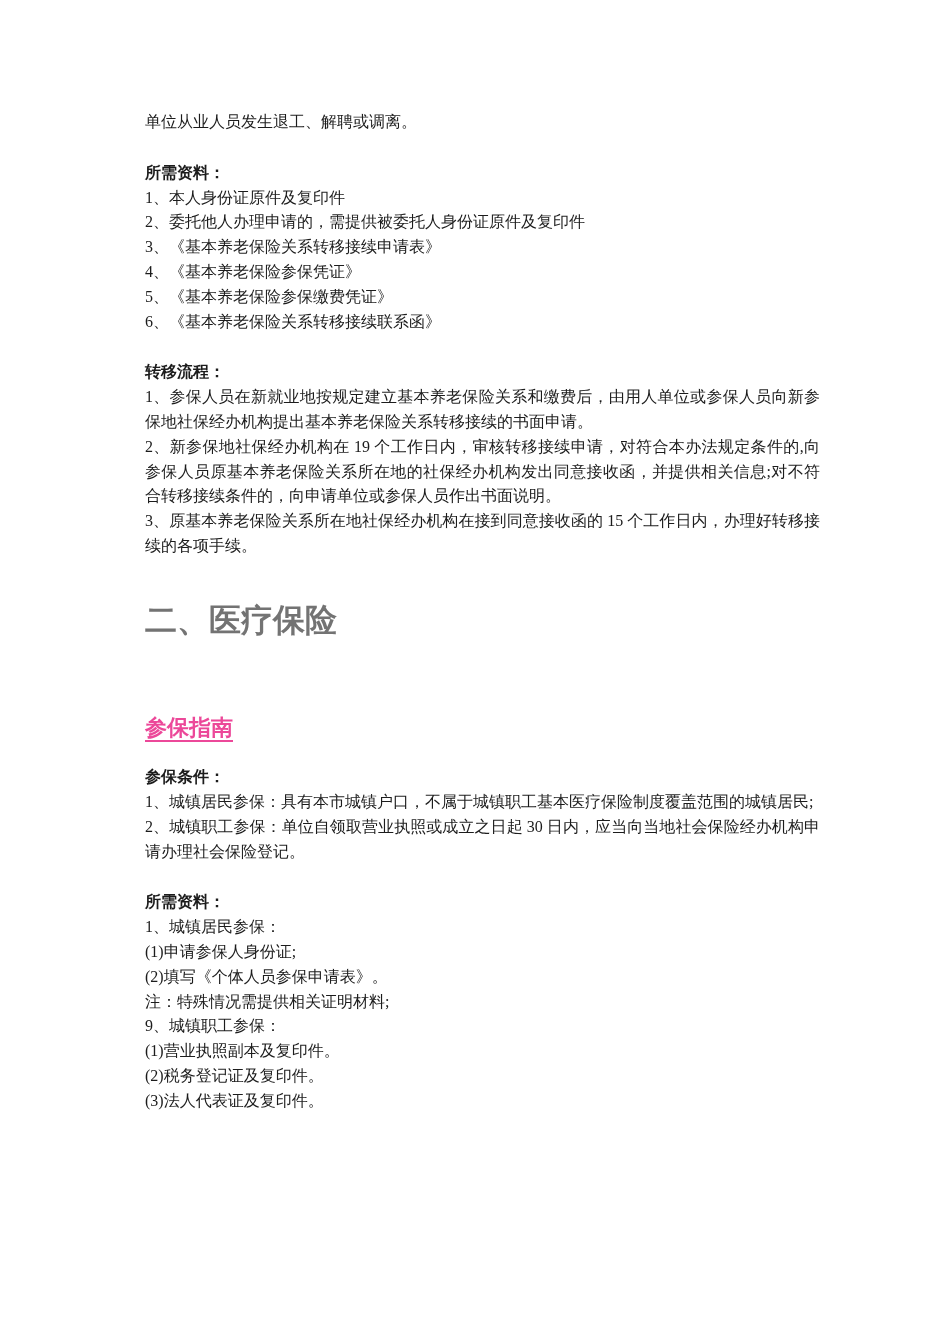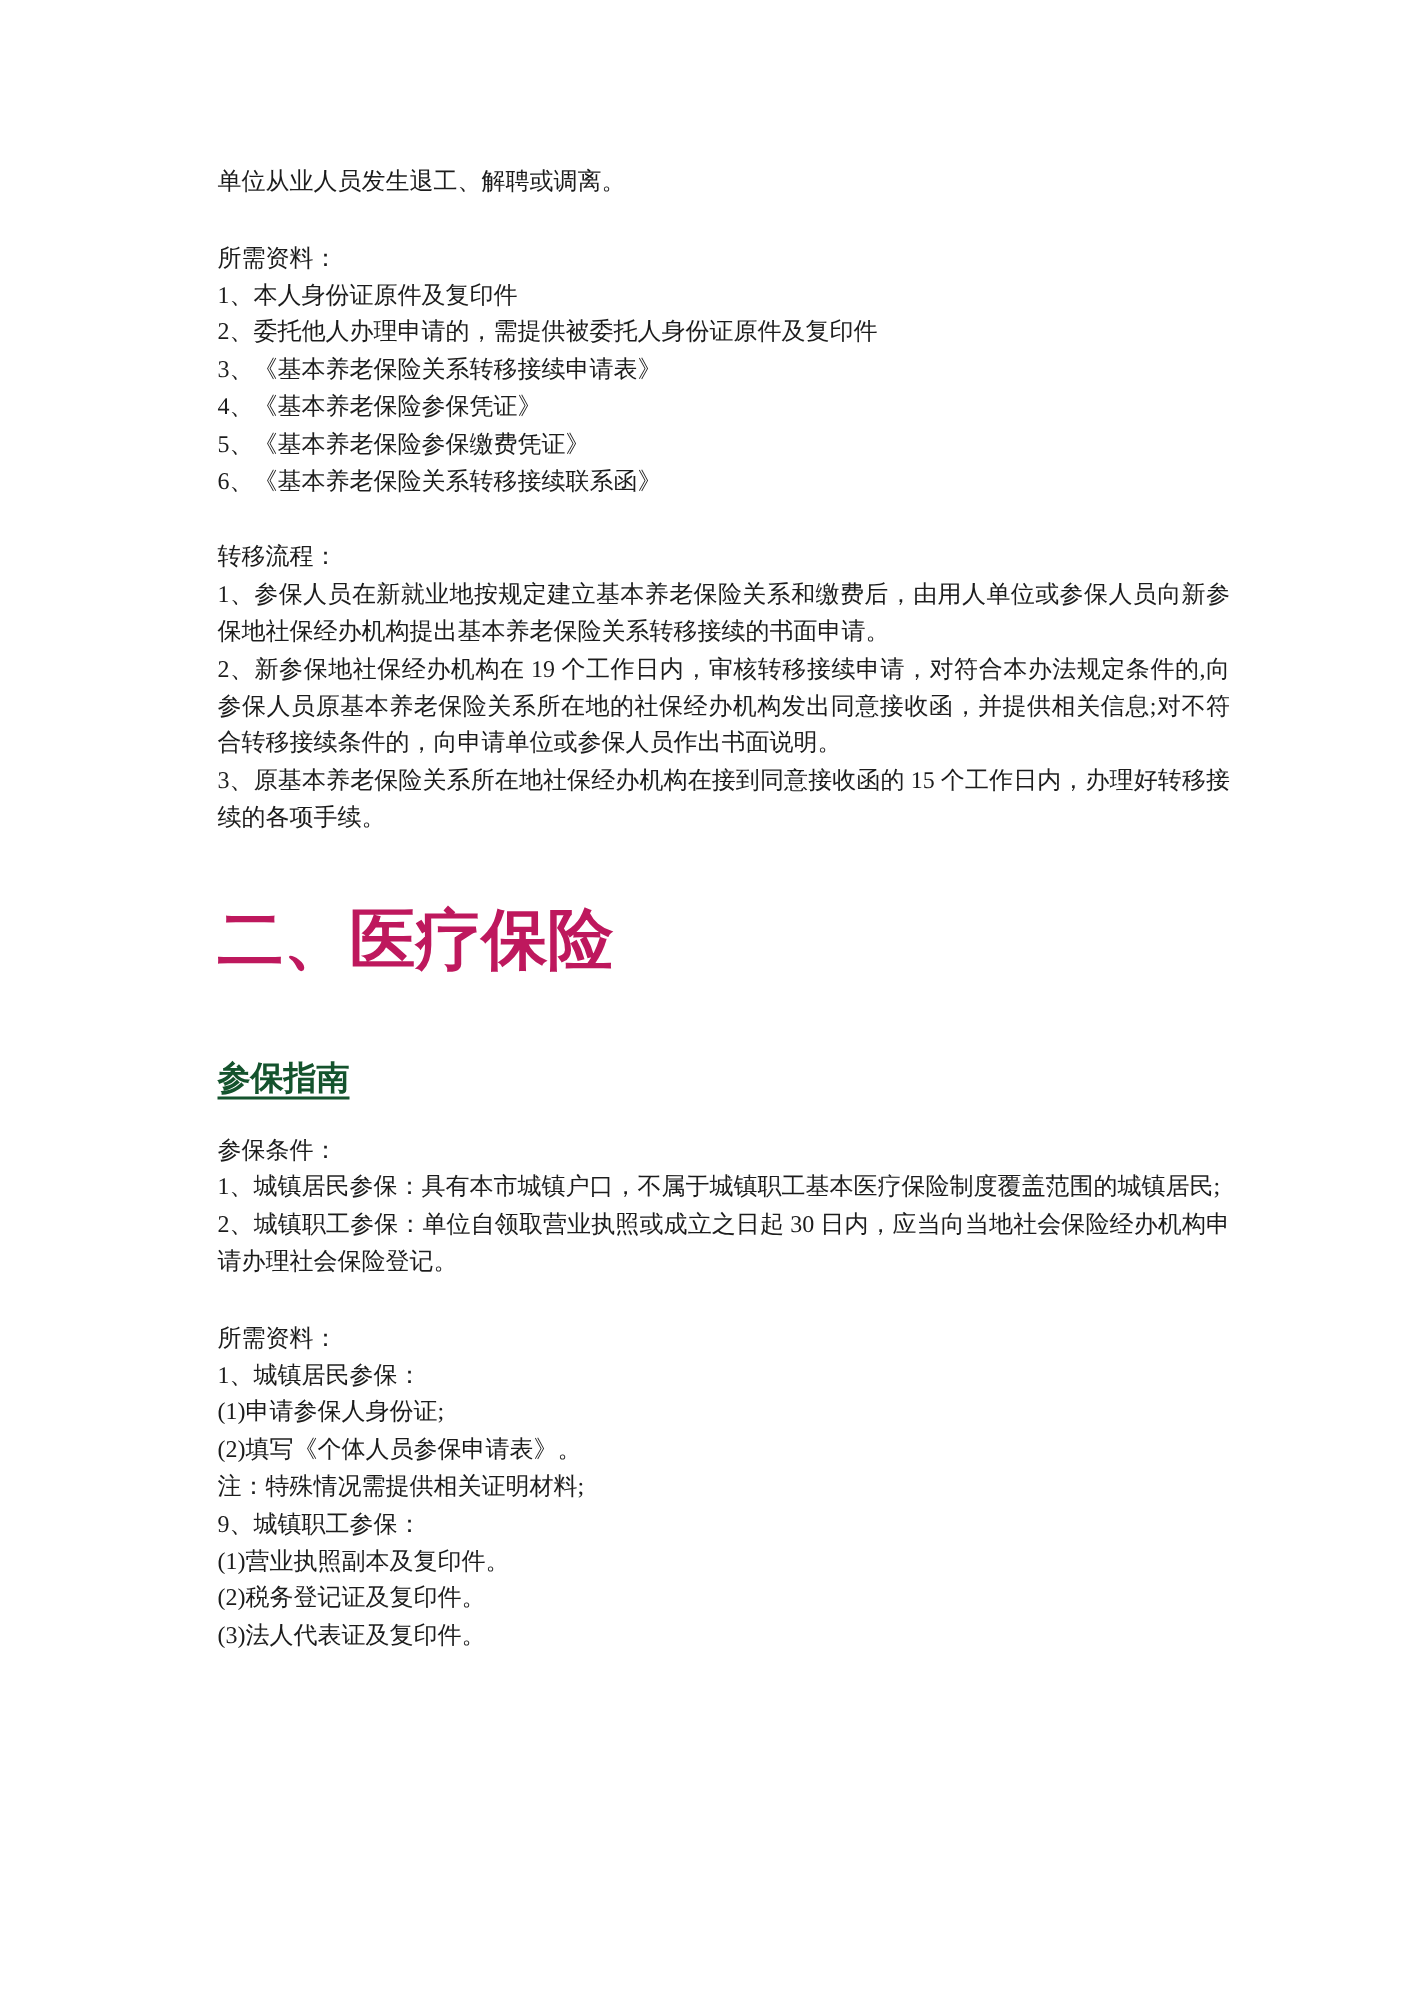"所需资料：" .bold { font-weight: normal -> bold }
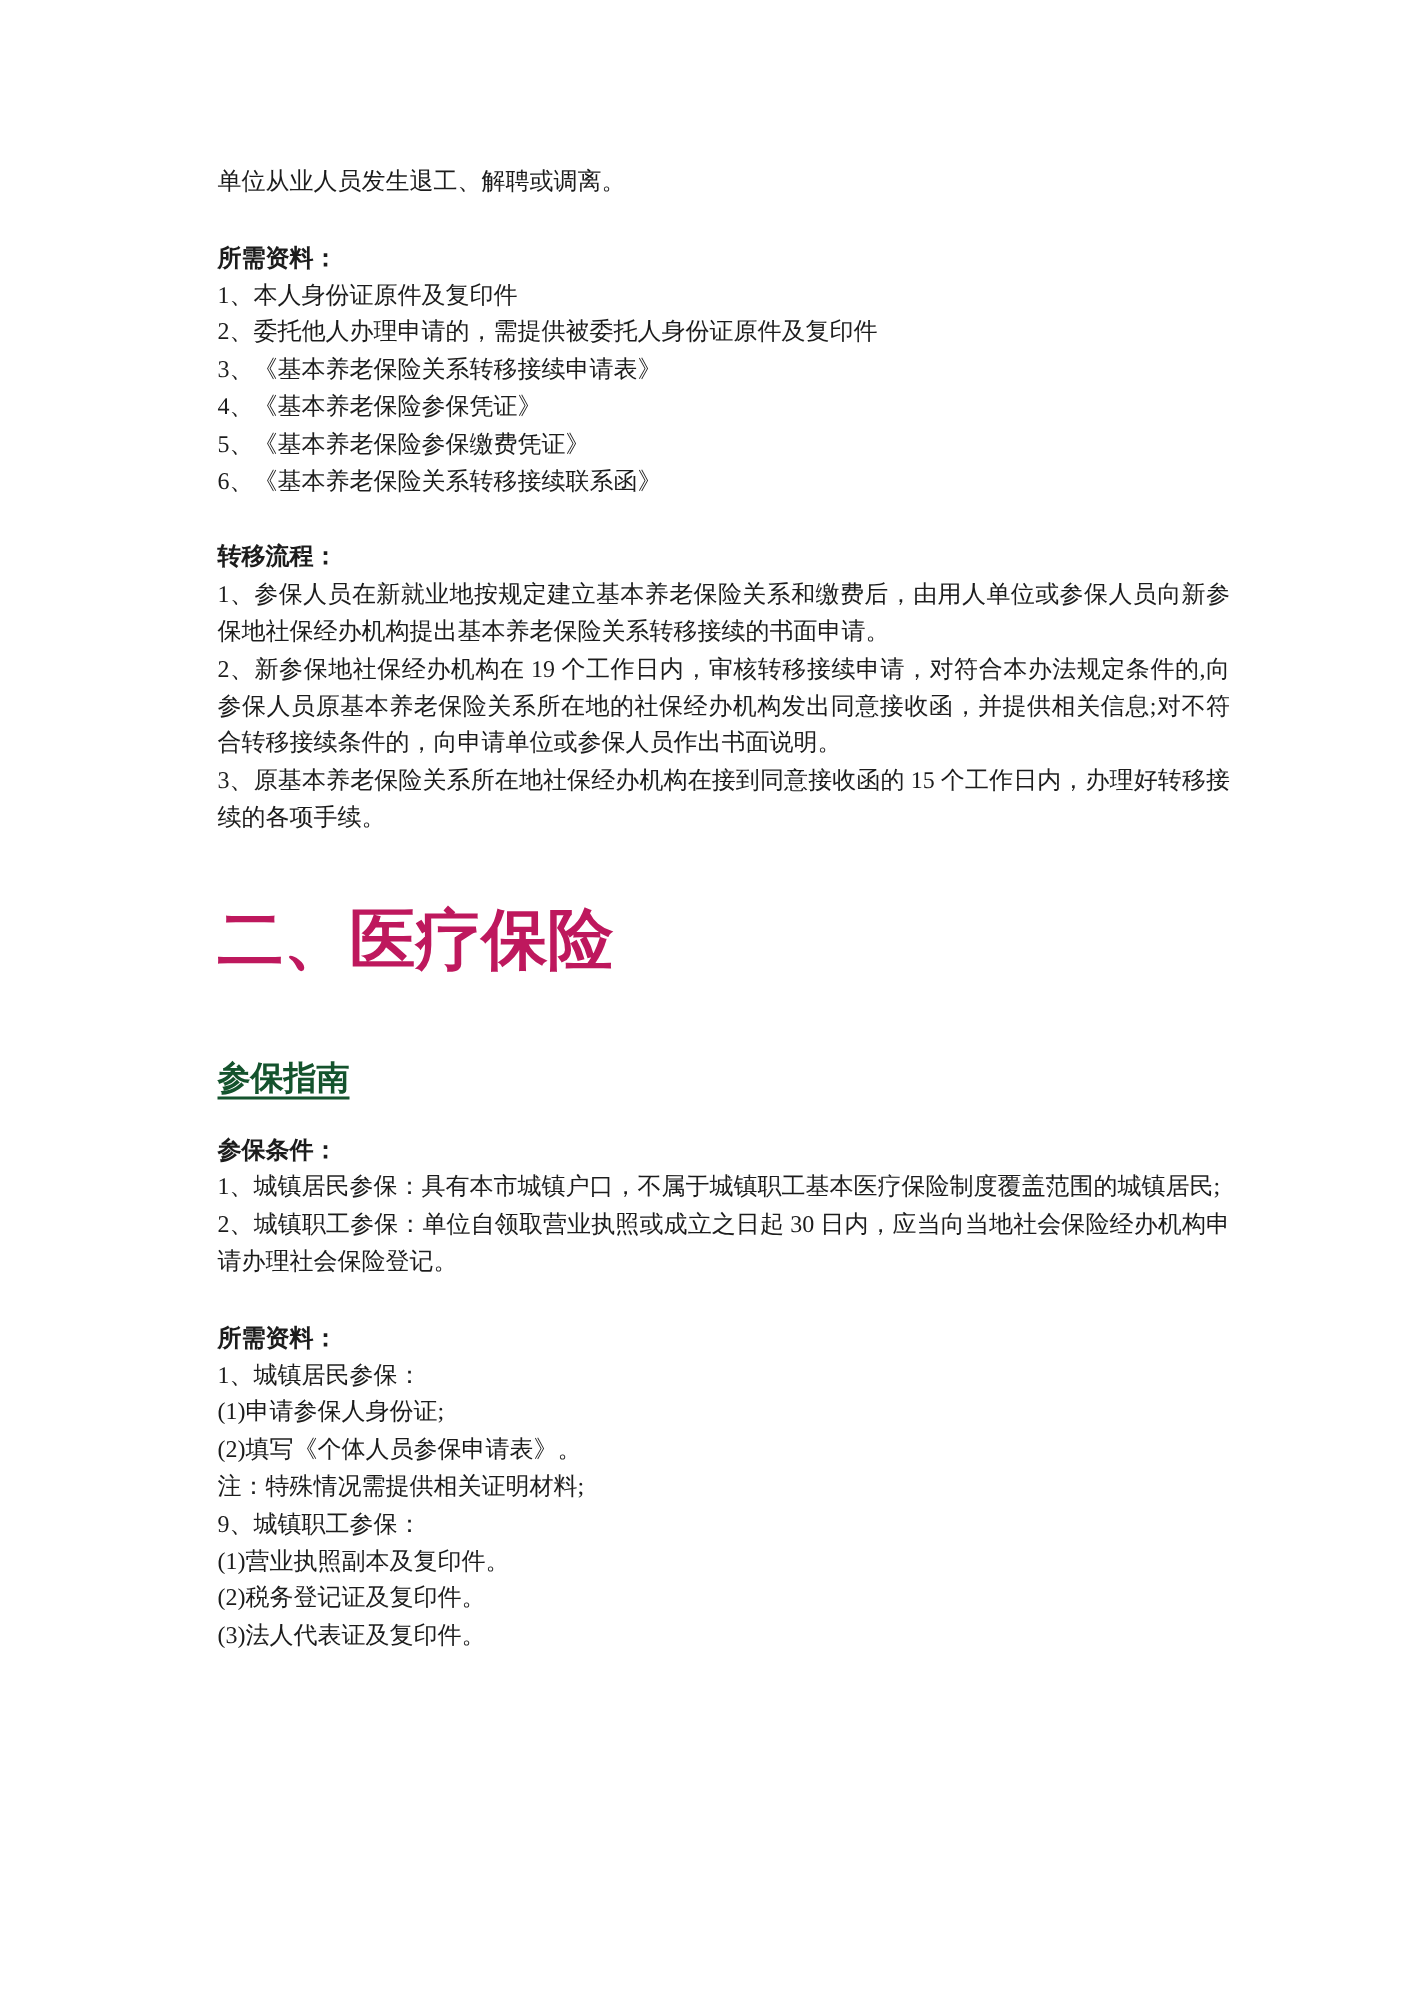"二、医疗保险" .chapter-title { color: #be185d -> #737373; font-size: 44px -> 32px }
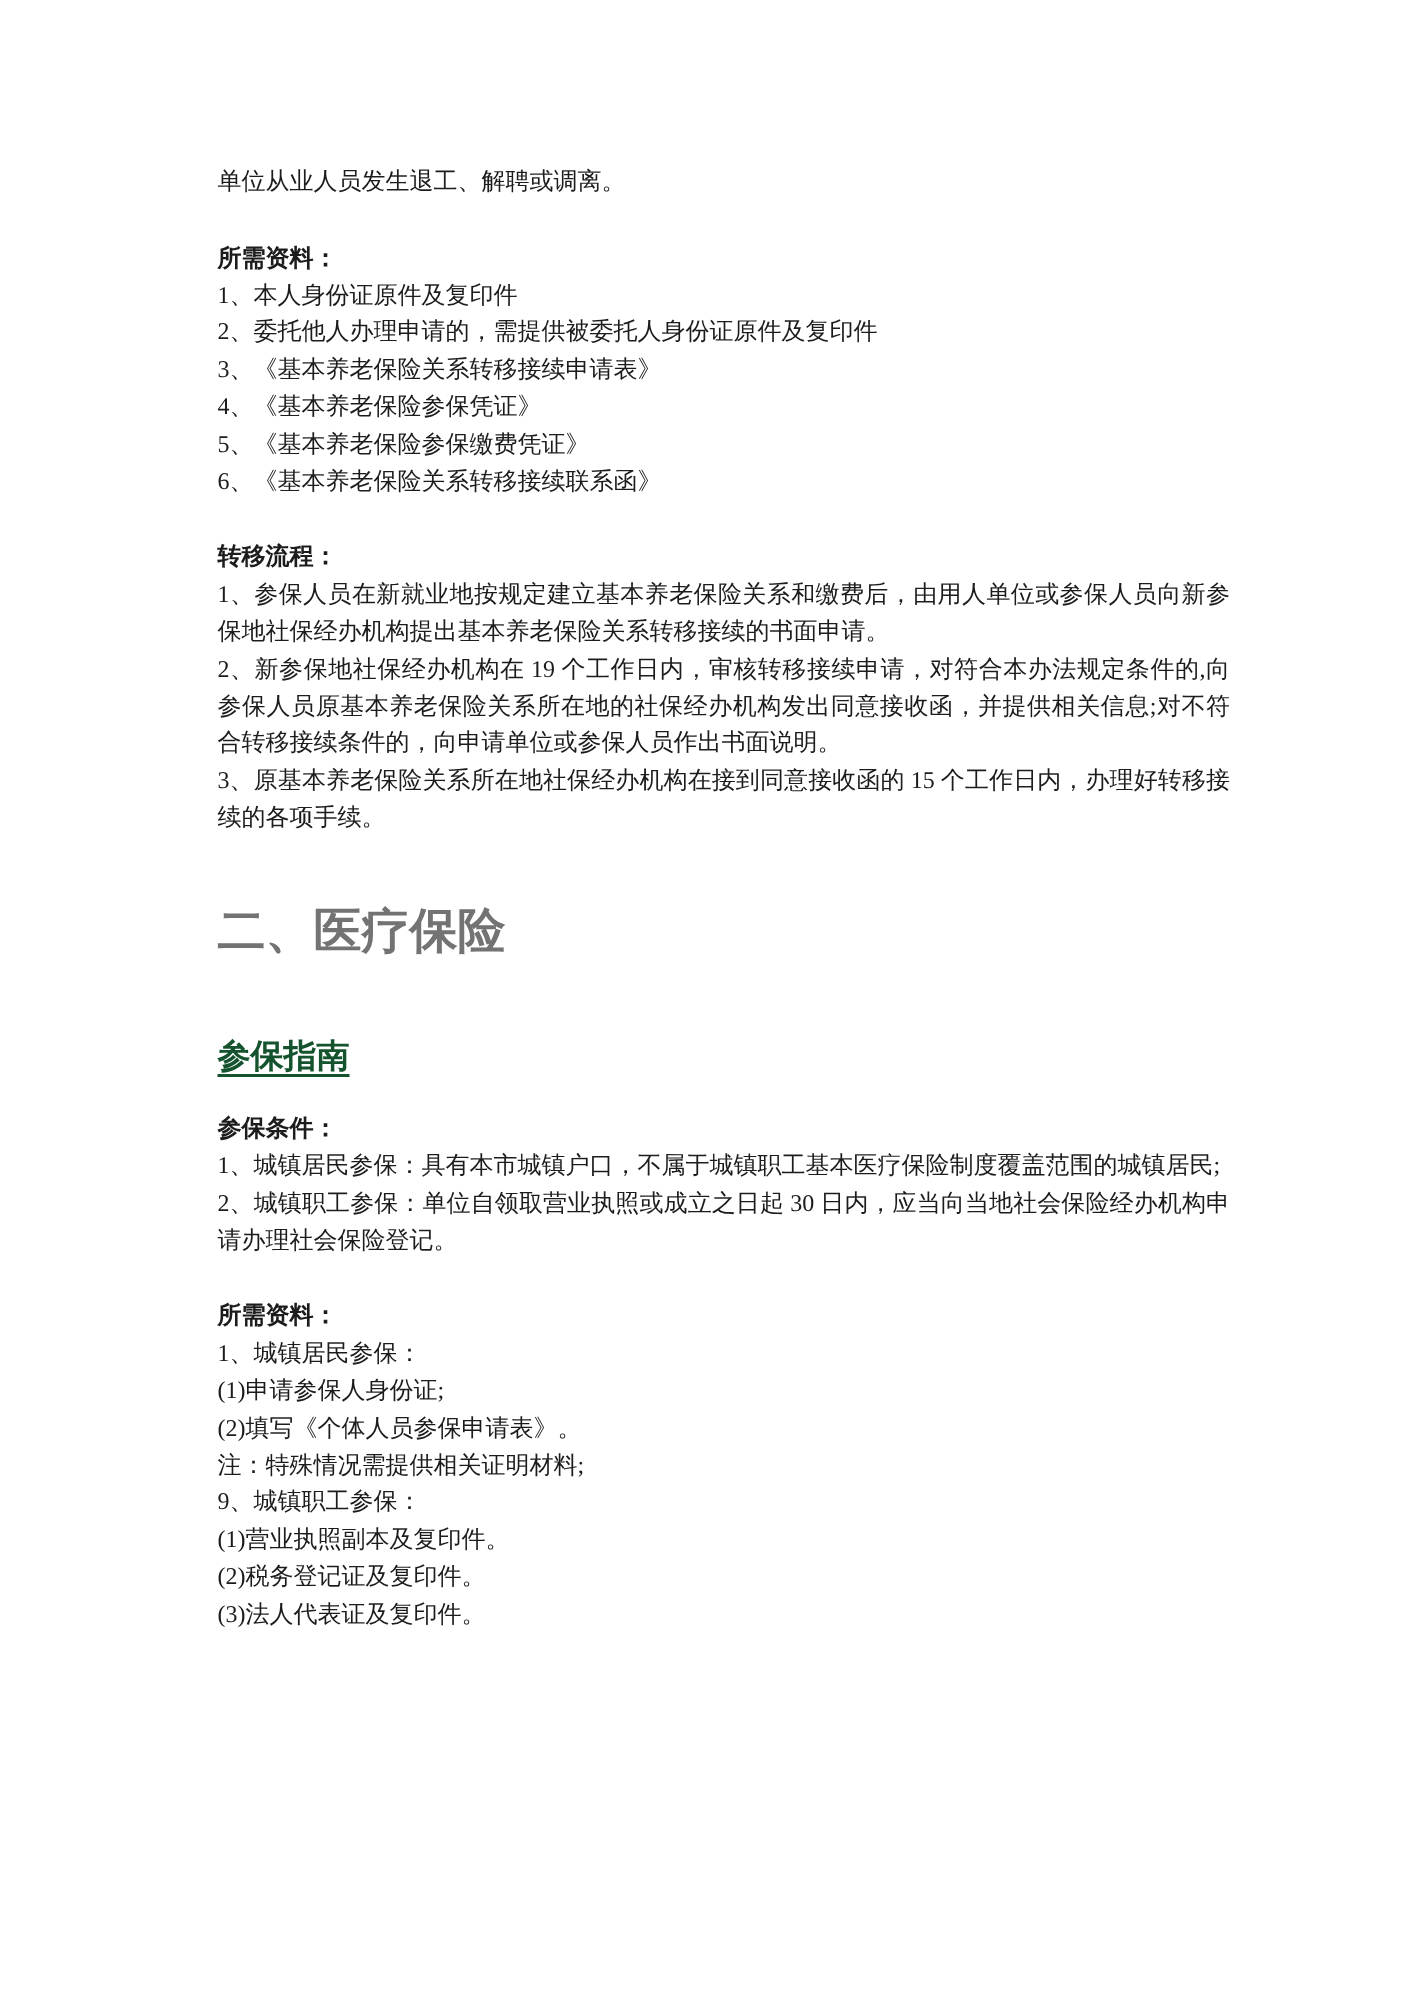"参保指南" .guide-title { color: #14532d -> #ec4899; margin-top: 48px -> 72px }
